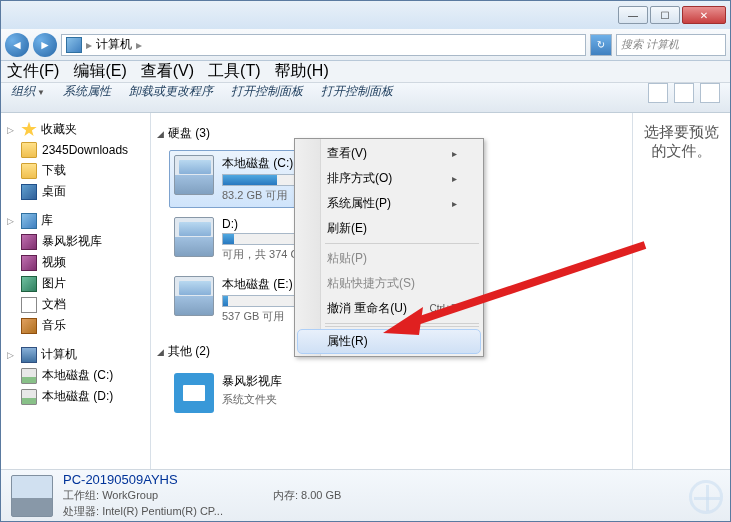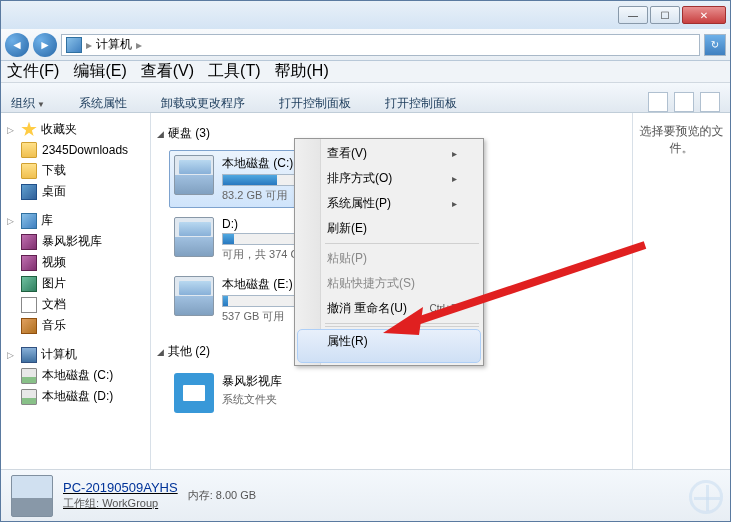"搜索 计算机" div.searchbox { html: none -> <div>搜索 计算机</div> }
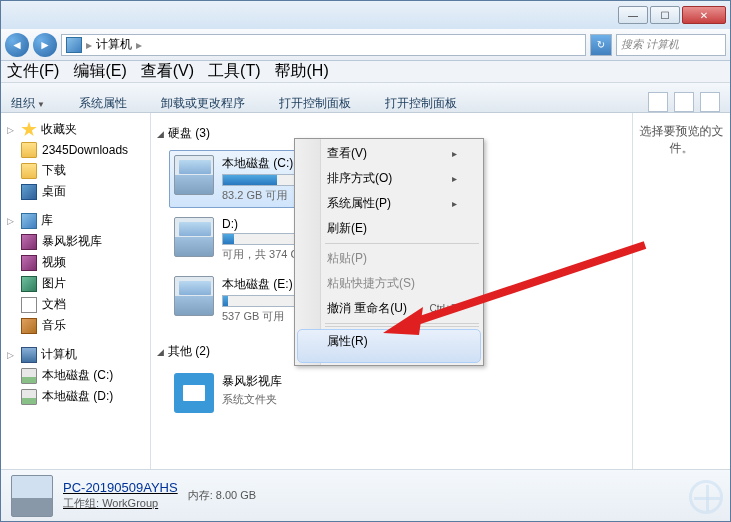"组织 ▼" .toolbar { align-items: flex-end -> flex-start; font-style: none -> italic; gap: 34px -> 18px }
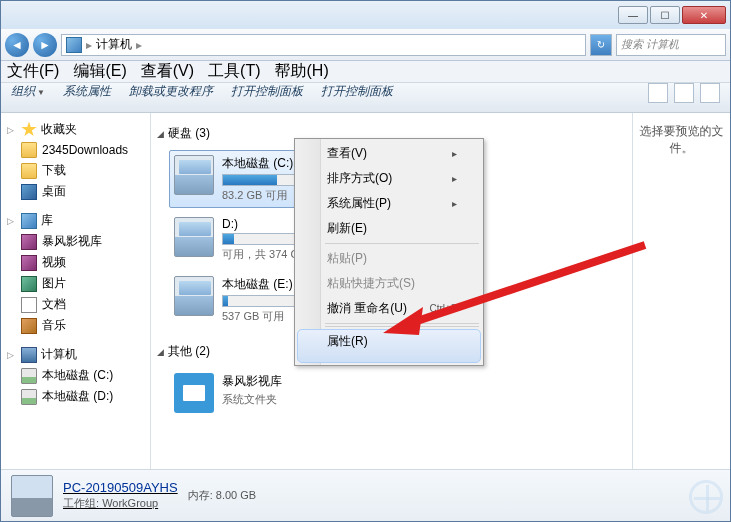"选择要预览的文件。" .preview { font-size: 12px -> 15px }
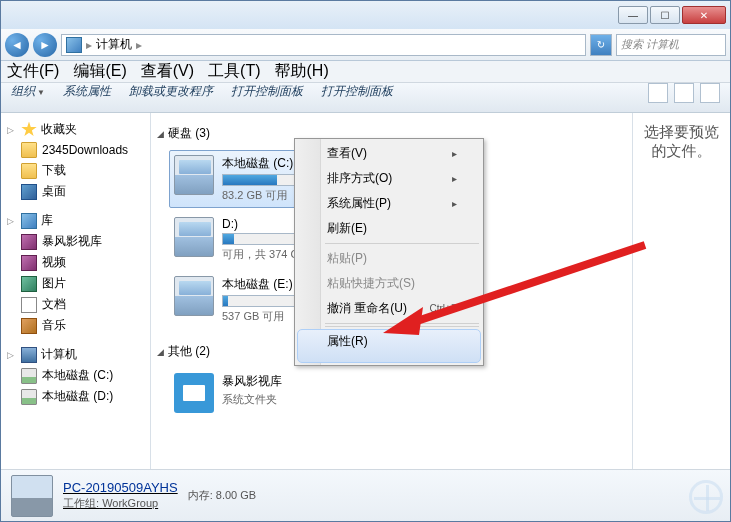"属性(R)" .ctx-item.hover { padding: 3px 23px 12px 29px -> 3px 23px 3px 29px }
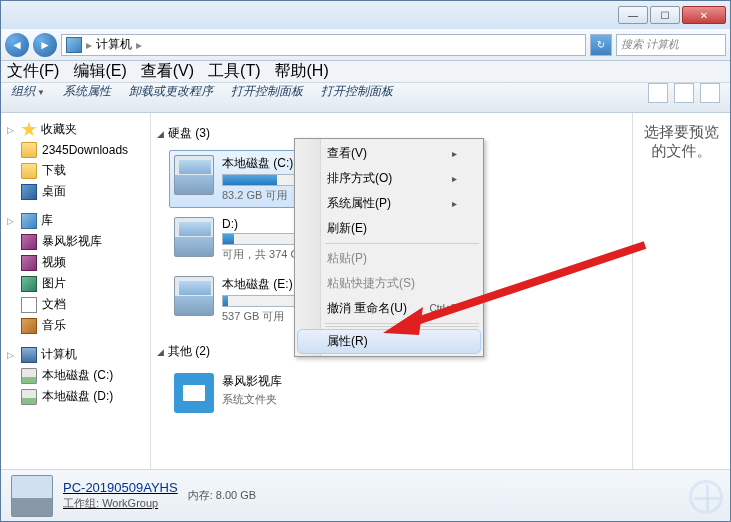"PC-20190509AYHS" .sb-info { text-decoration: underline -> none }
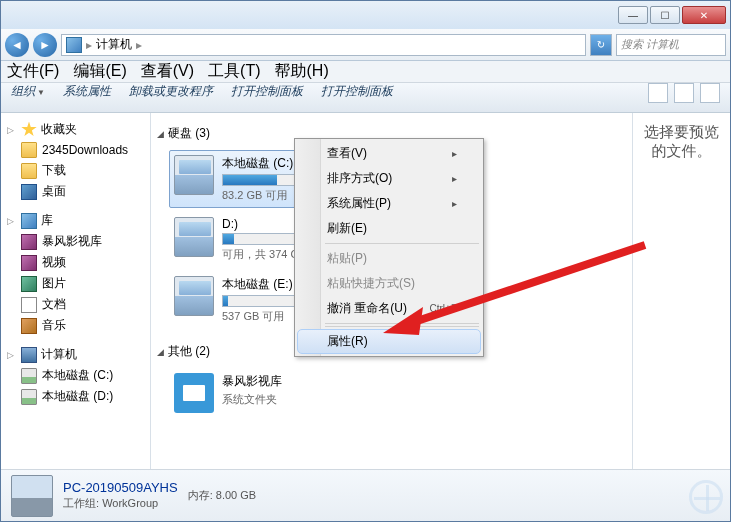"内存: 8.00 GB" .sb-col2 { margin-left: none -> 40px }
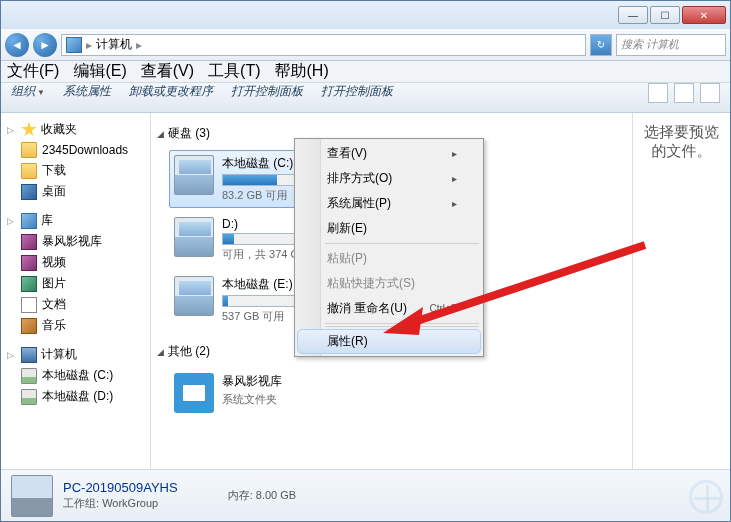"处理器: Intel(R) Pentium(R) CP..." div.sb-row { html: none -> <div><span>处理器:</span> <span>Intel(R) Pentium(R) CP...</span></div> }
